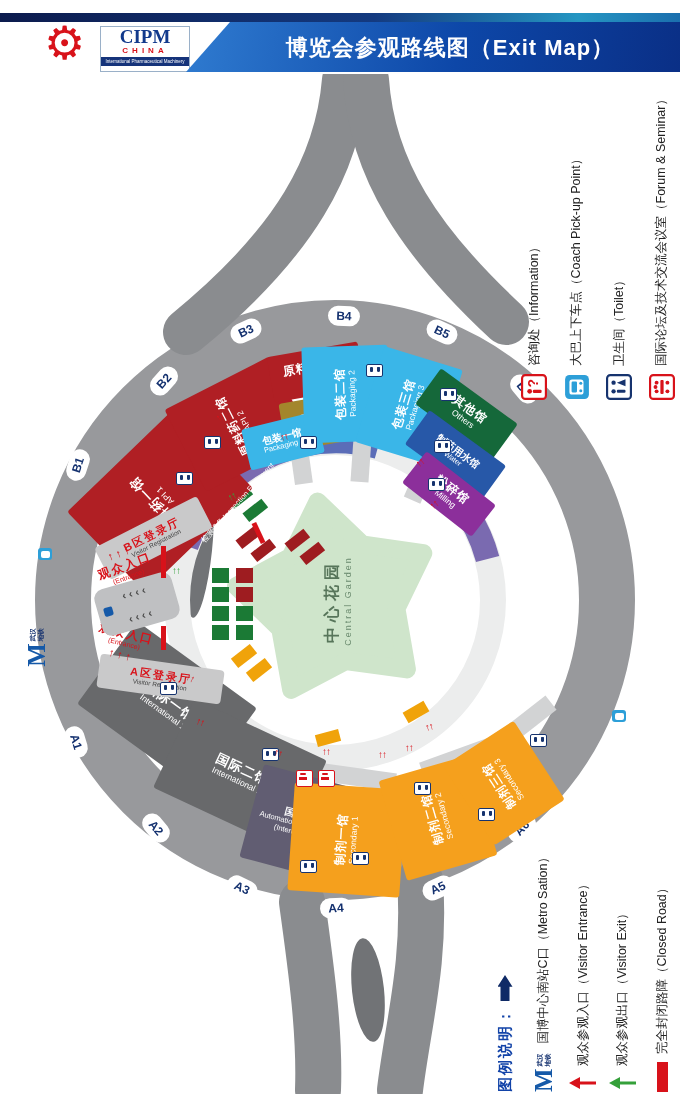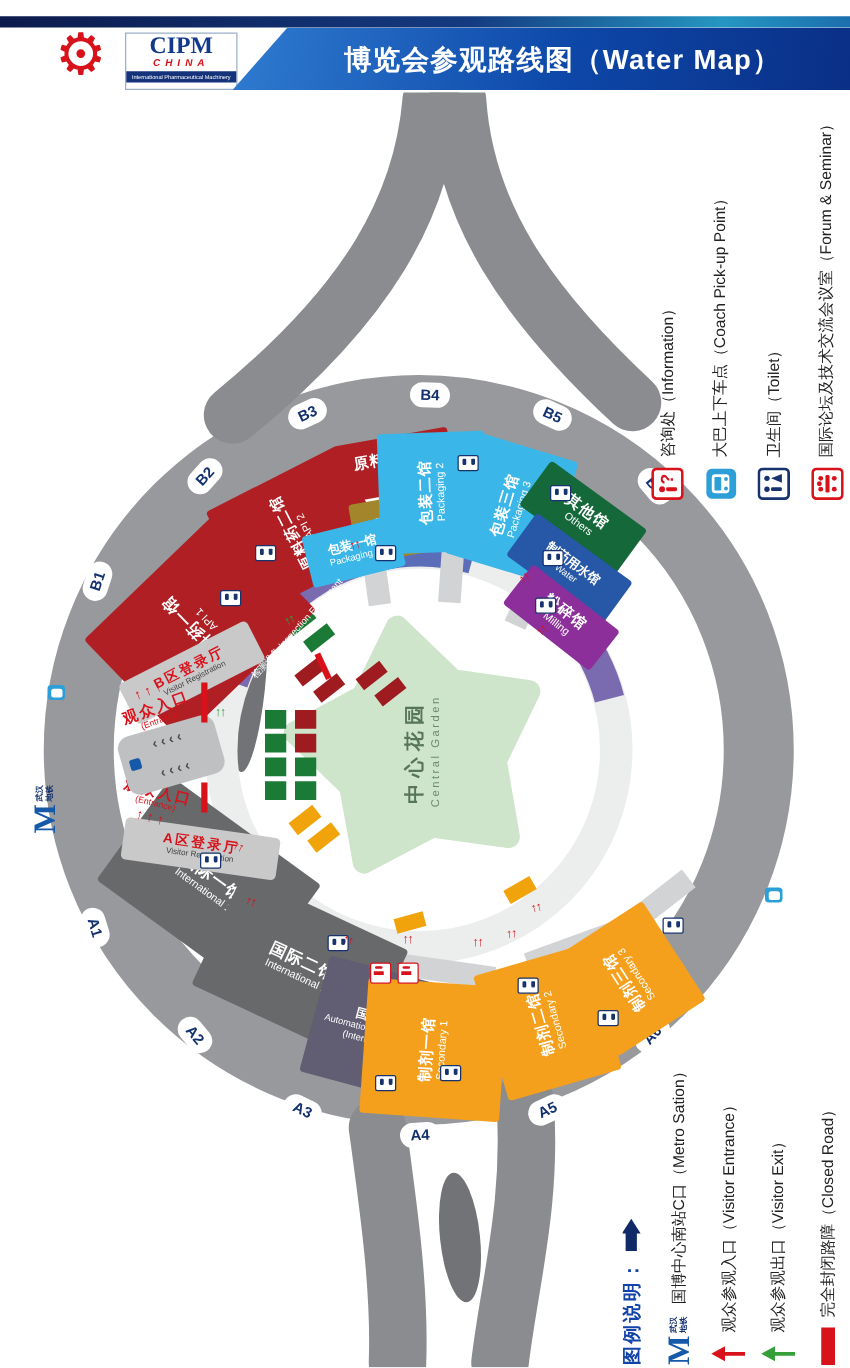"CHINA" .cipm-china { font-style: italic -> none }
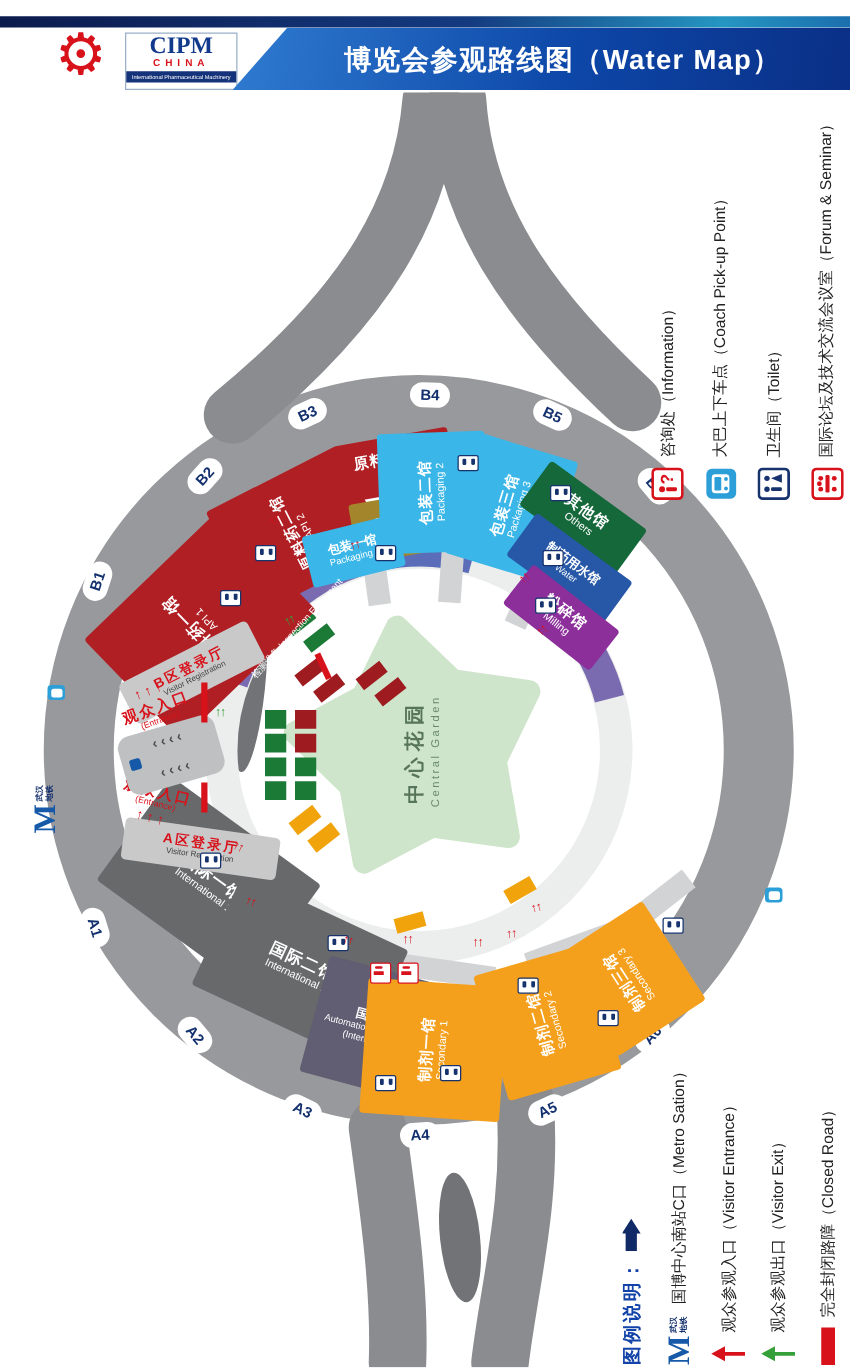"博览会参观路线图（Water Map）" div.banner-title { text: Water -> Exit }
